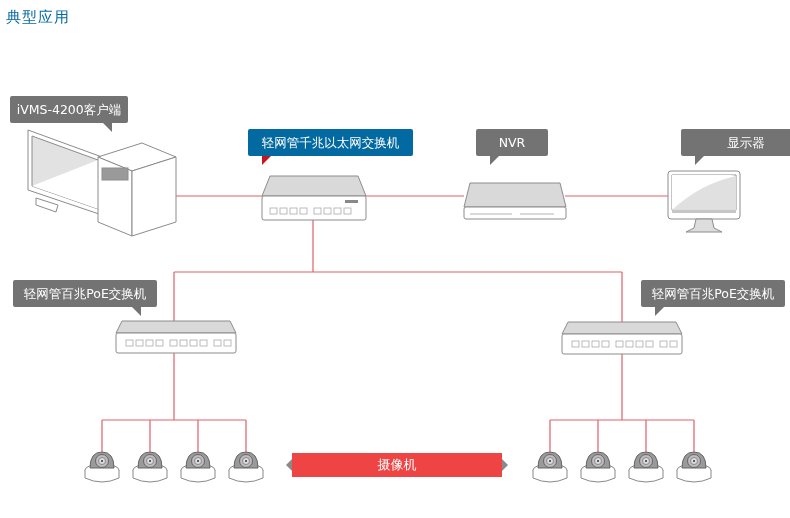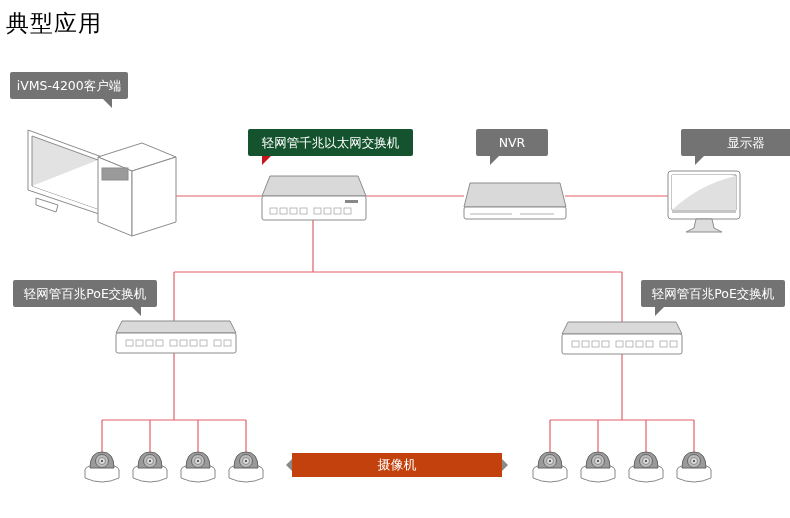"典型应用" .title { color: #000000 -> #0369a1; font-size: 23px -> 15px }
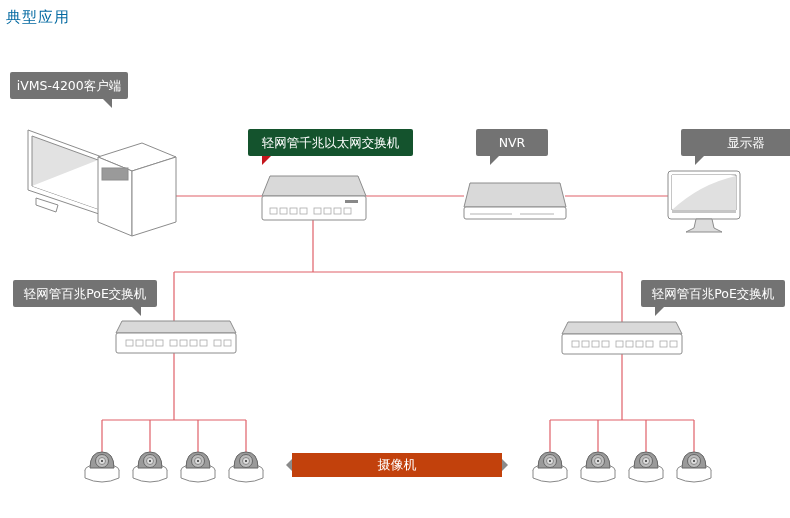"iVMS-4200客户端" div.callout { top: 72px -> 96px }
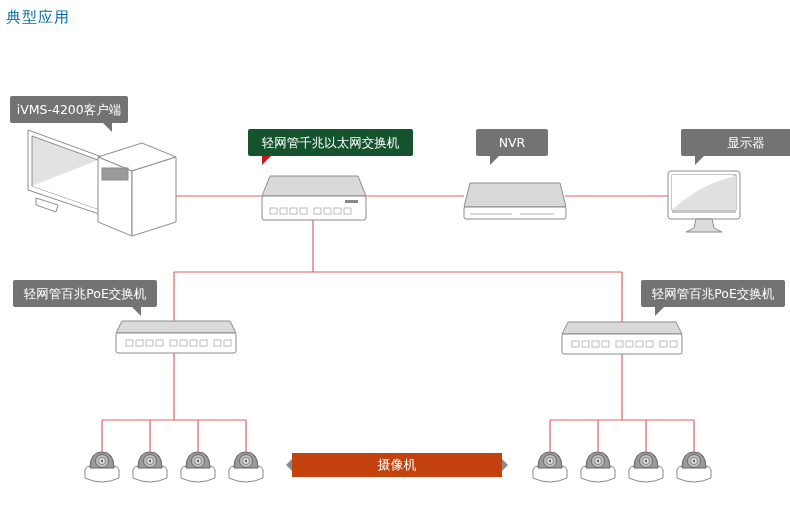"轻网管千兆以太网交换机" .callout.red { background: #14532d -> #0369a1 }
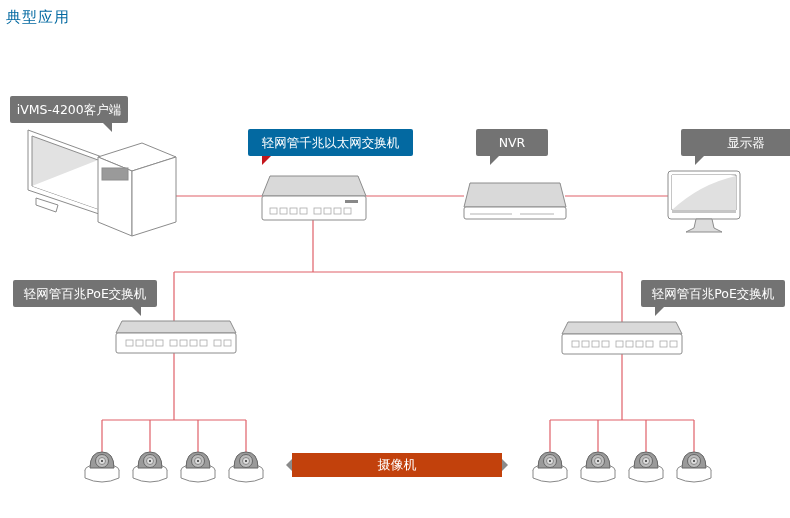"摄像机" .banner { background: #c2410c -> #ef4444 }
